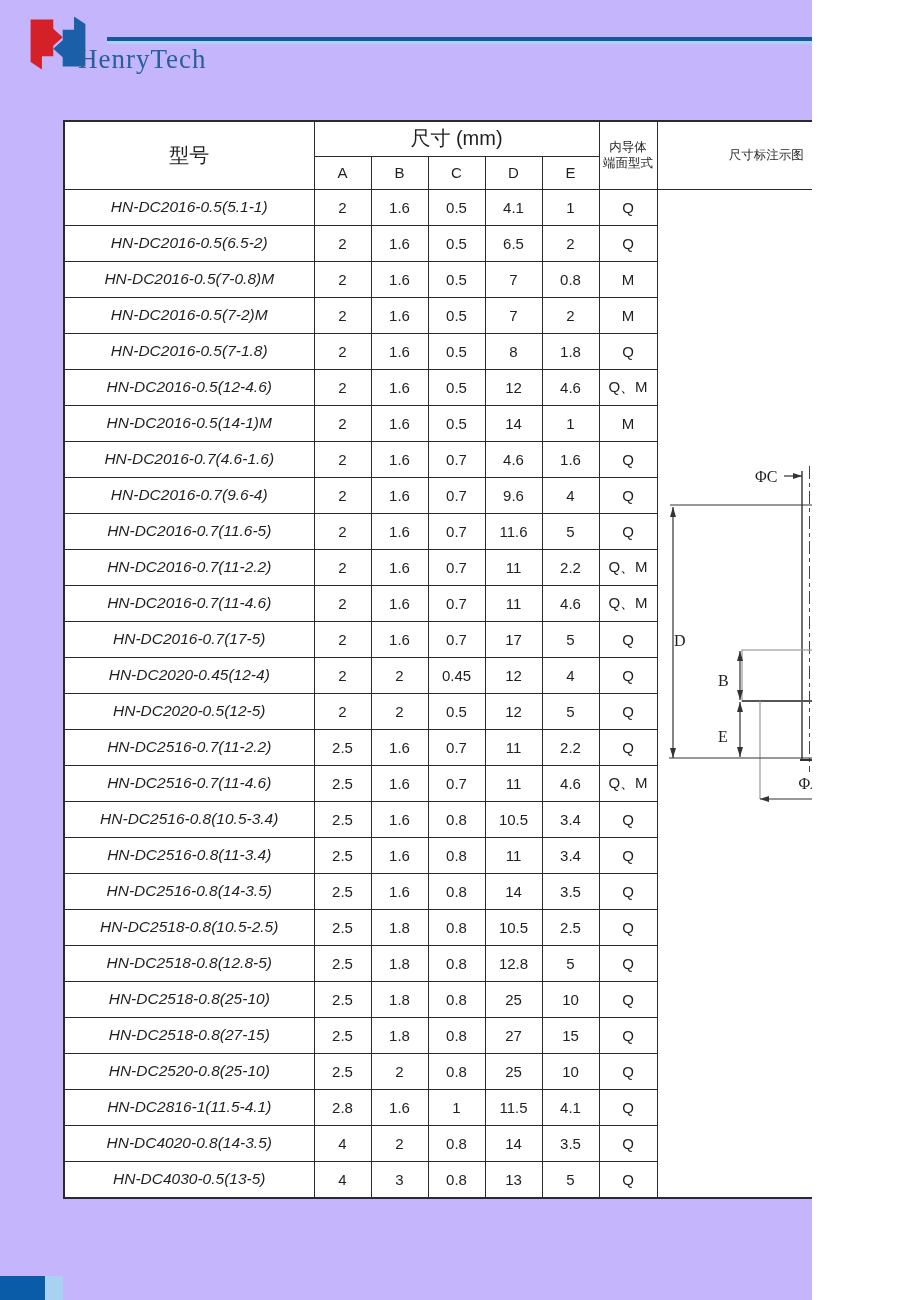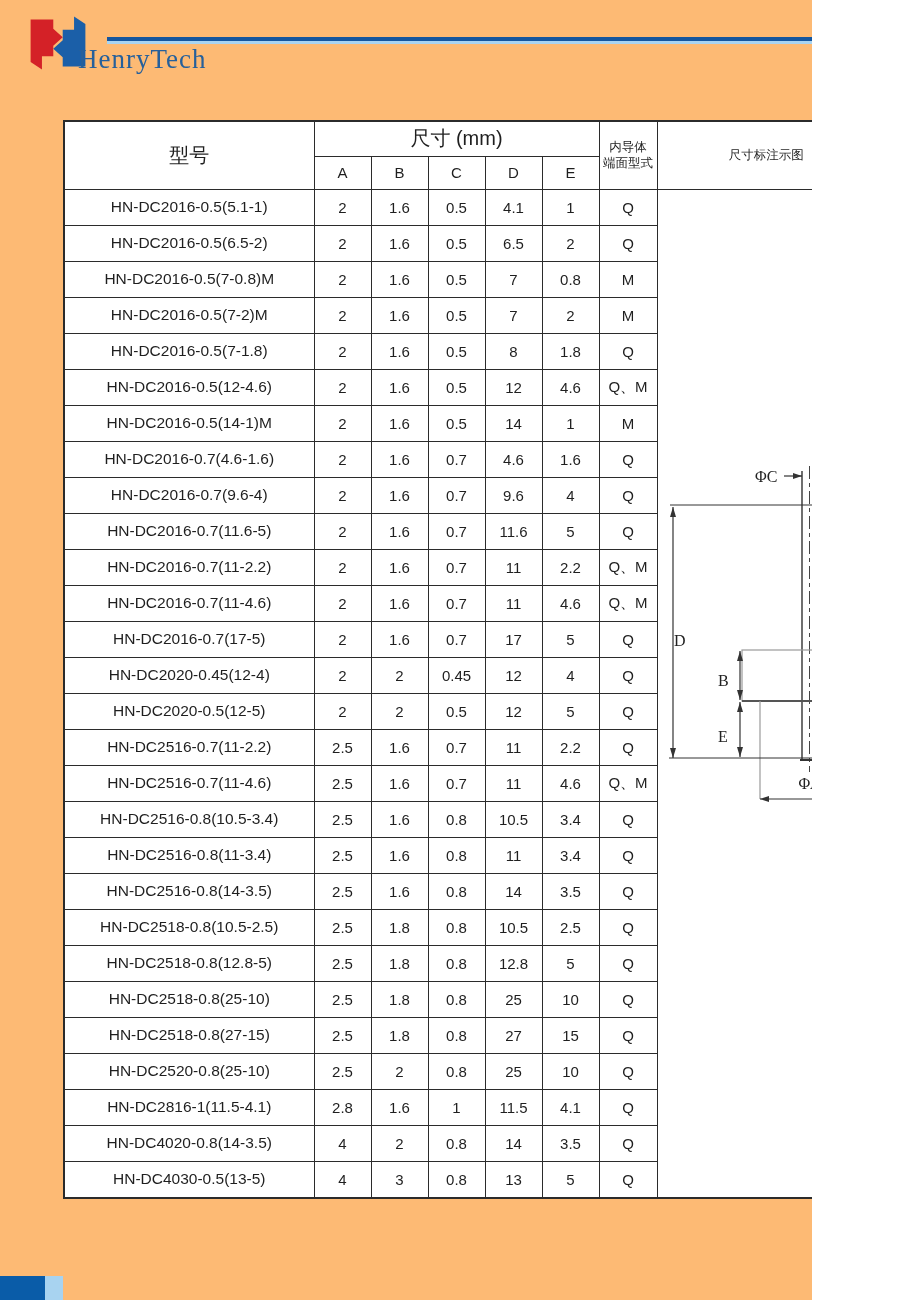"HenryTech" .page { background: #fdba74 -> #c4b5fd }
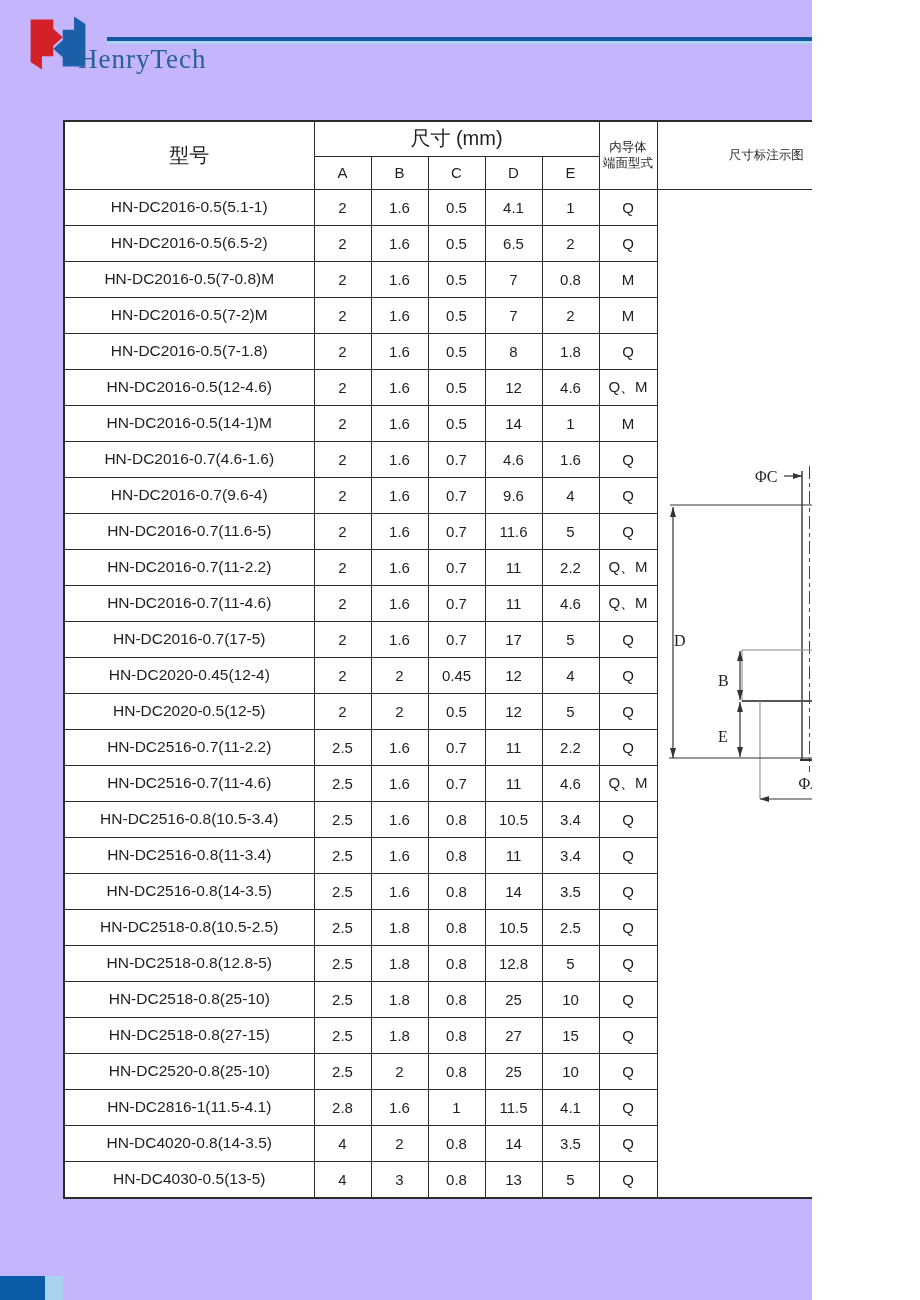"HN-DC2016-0.5(5.1-1)" tbody td.model { font-style: none -> italic }
